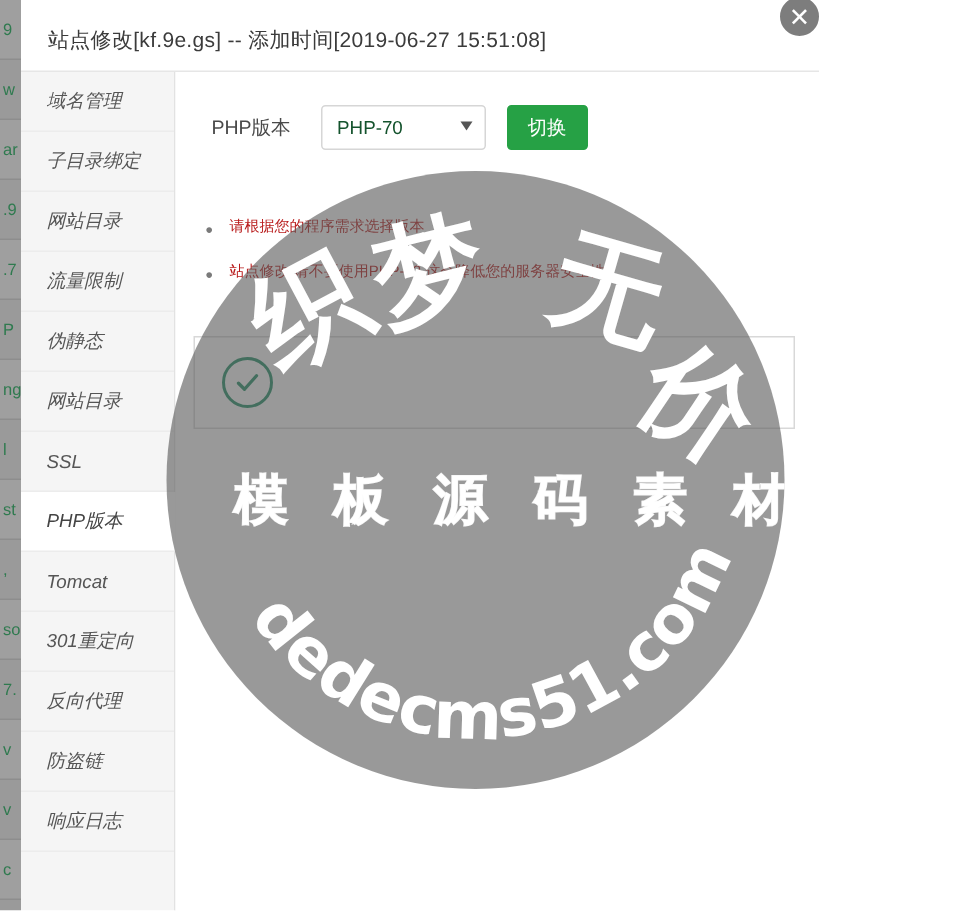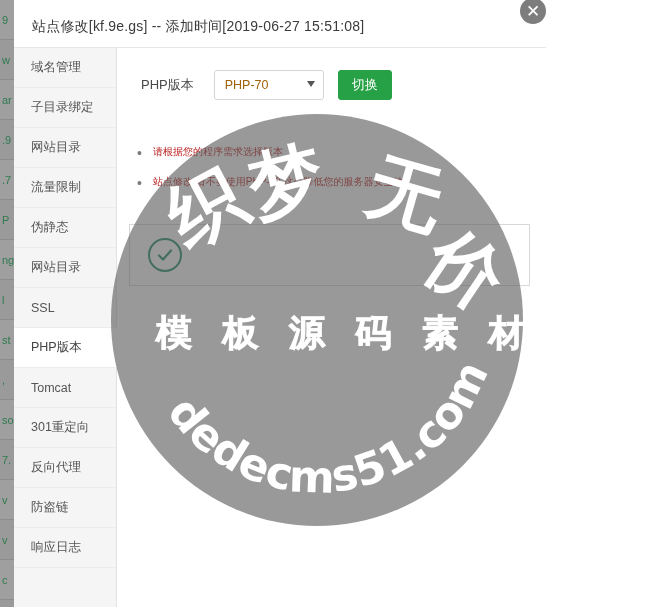"域名管理" .sidebar { font-style: none -> italic }
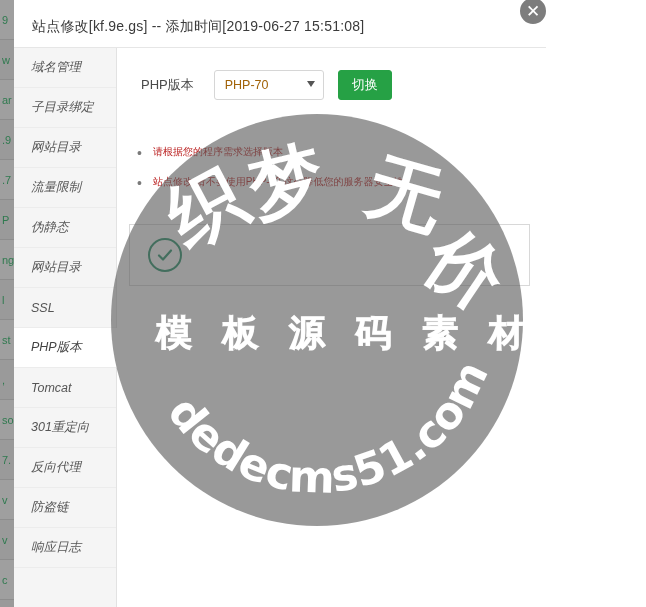"PHP-70" .php-select { color: #a16207 -> #14532d }
